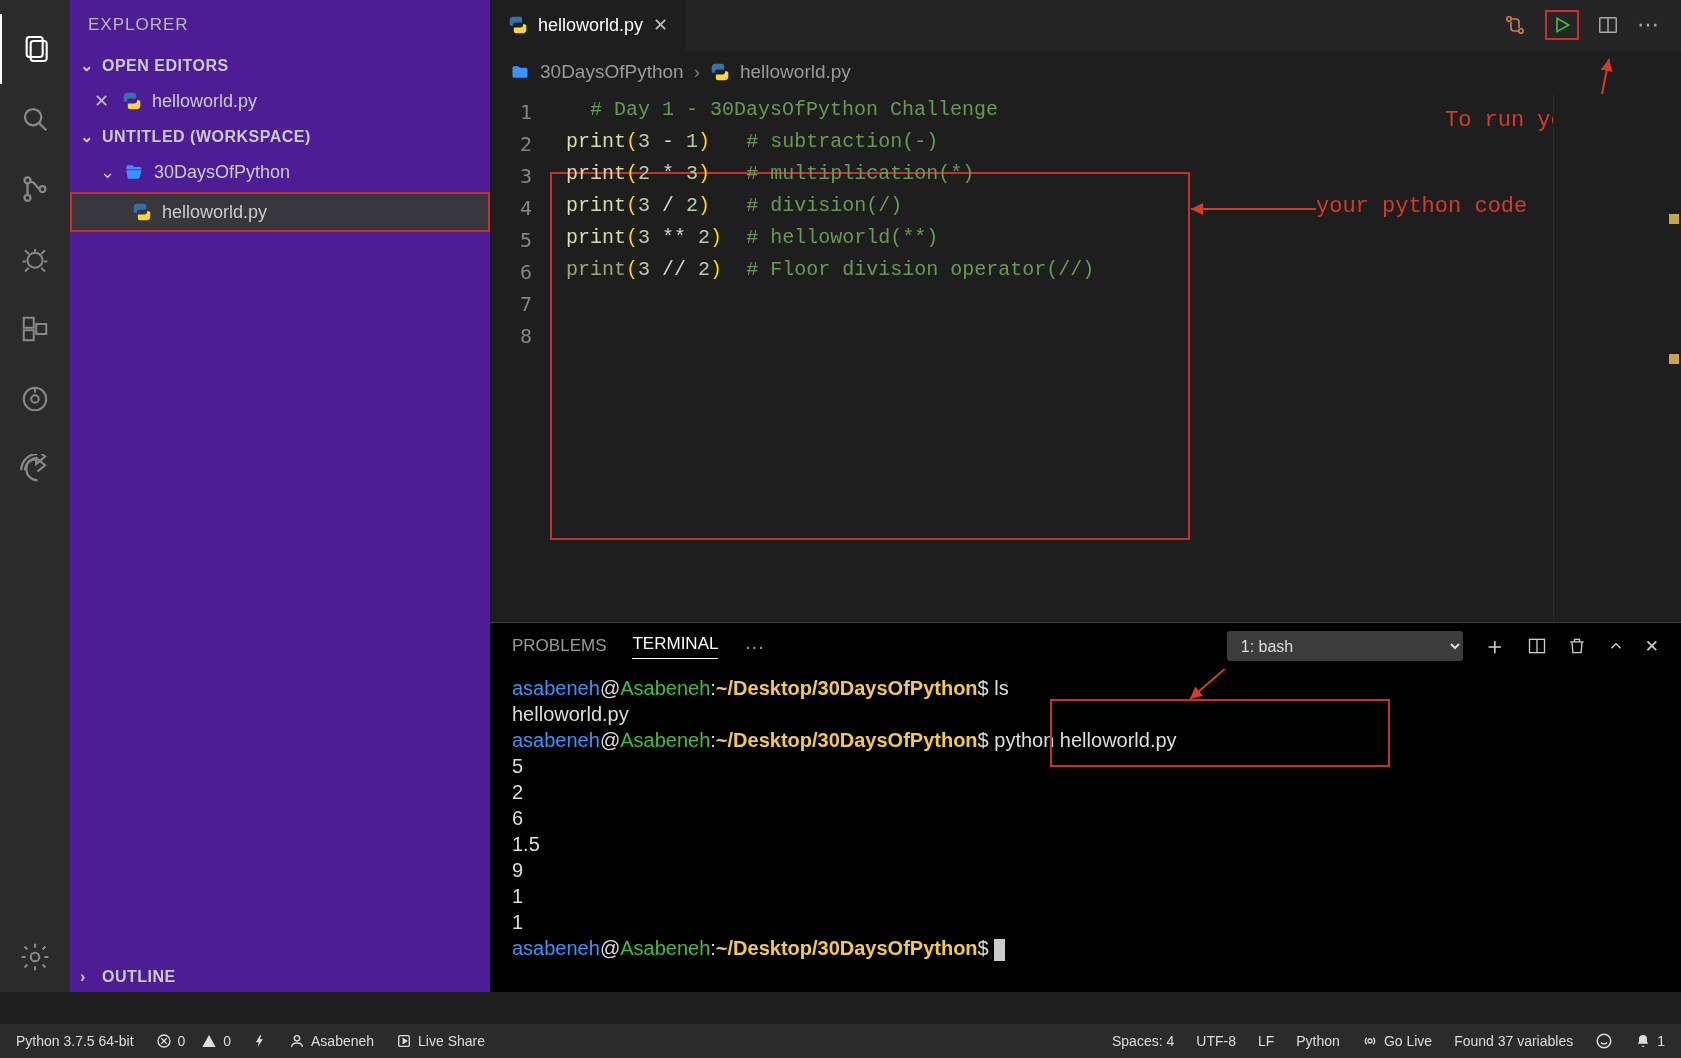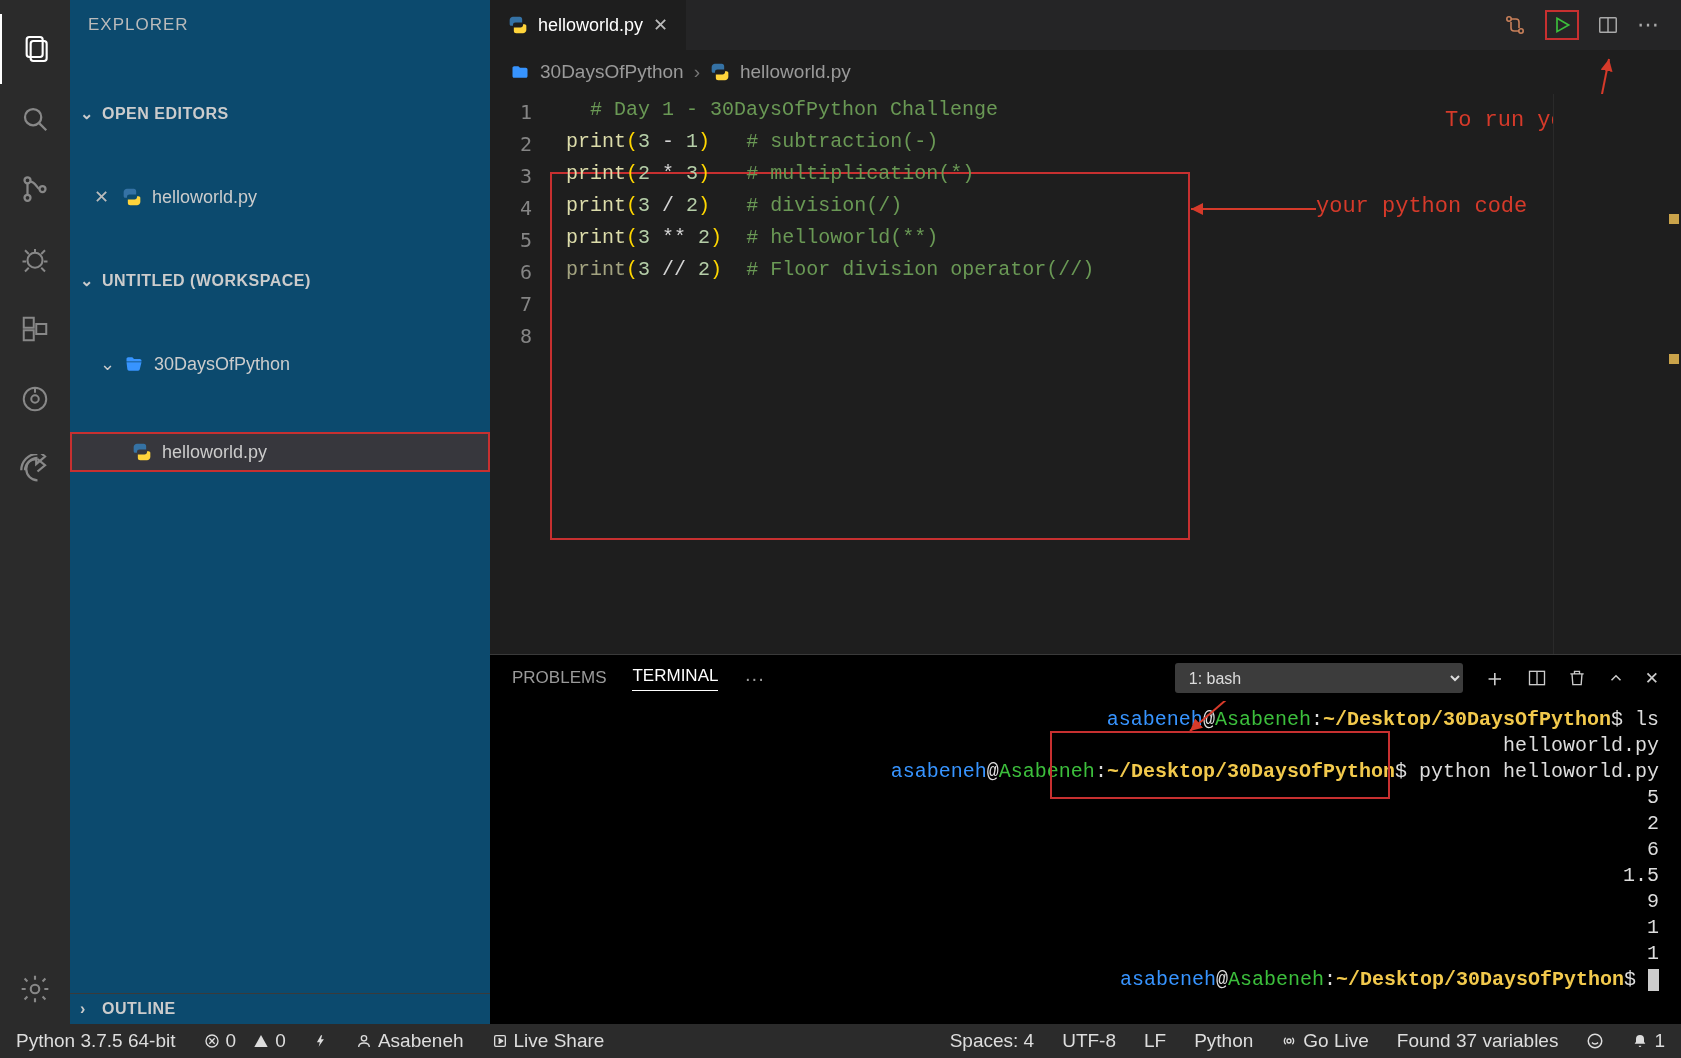"EXPLORER" .sidebar { background: #0c4a6e -> #4c1d95; gap: 48px -> none }
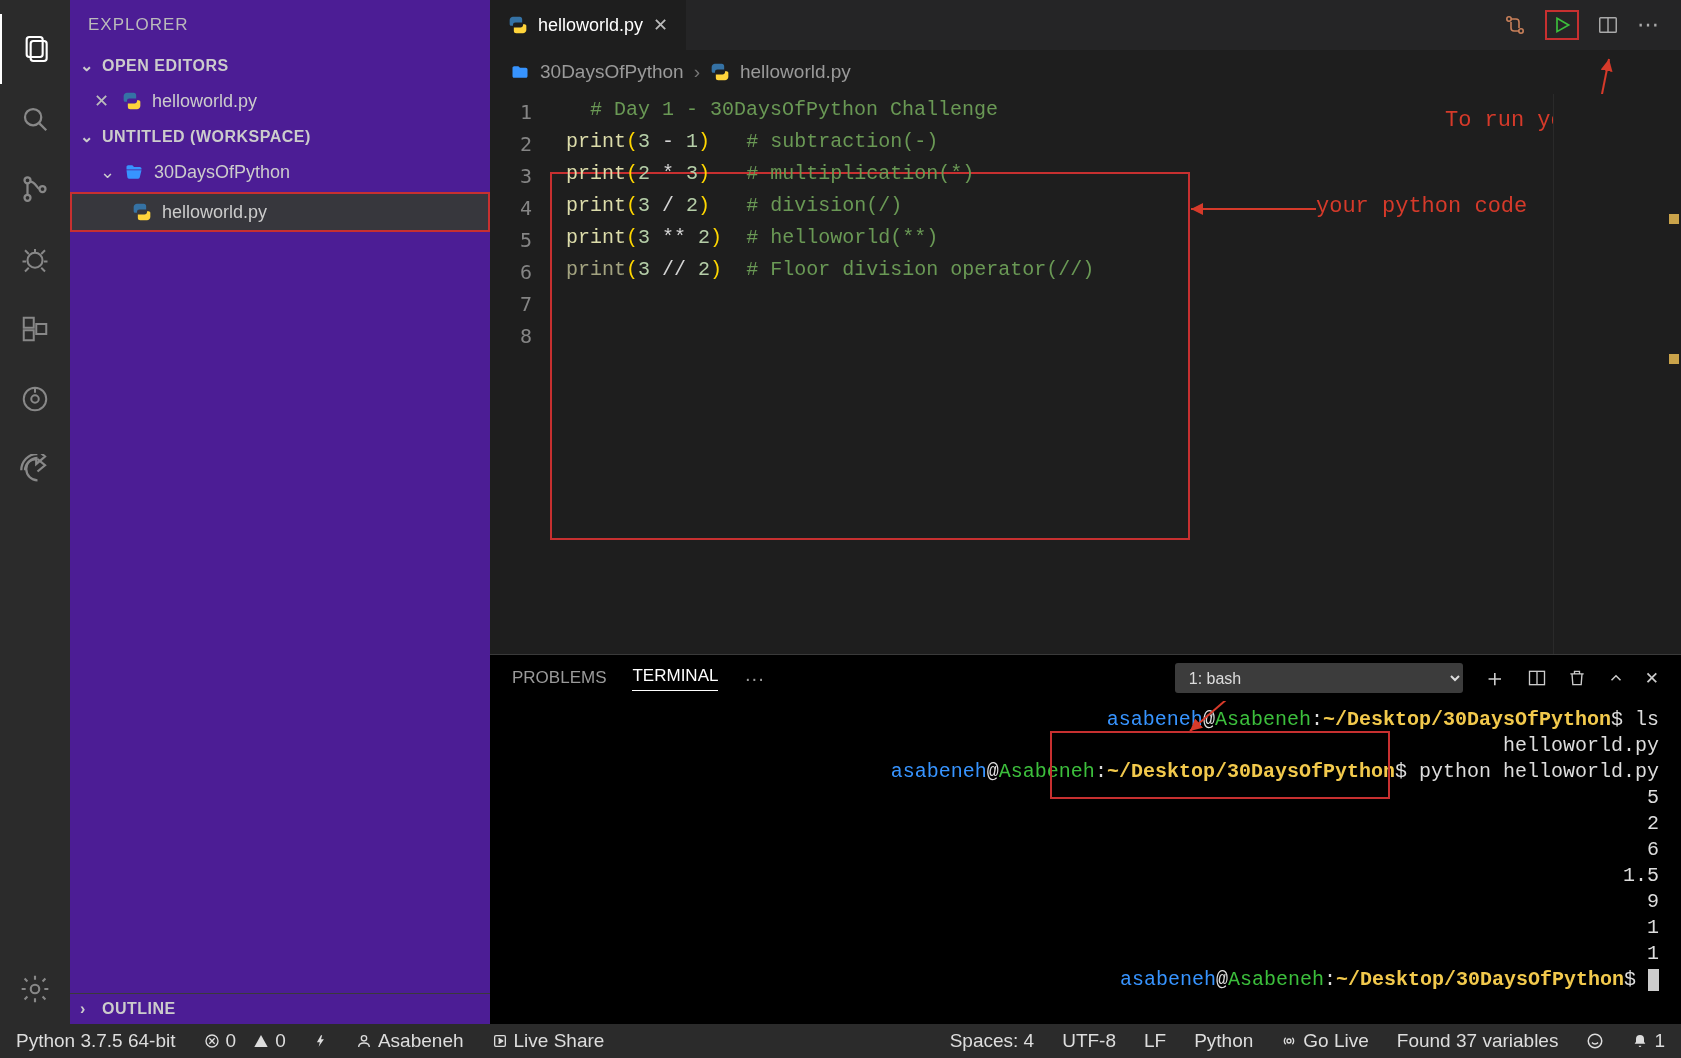"1: bash" .term-select { width: 288px -> 236px }
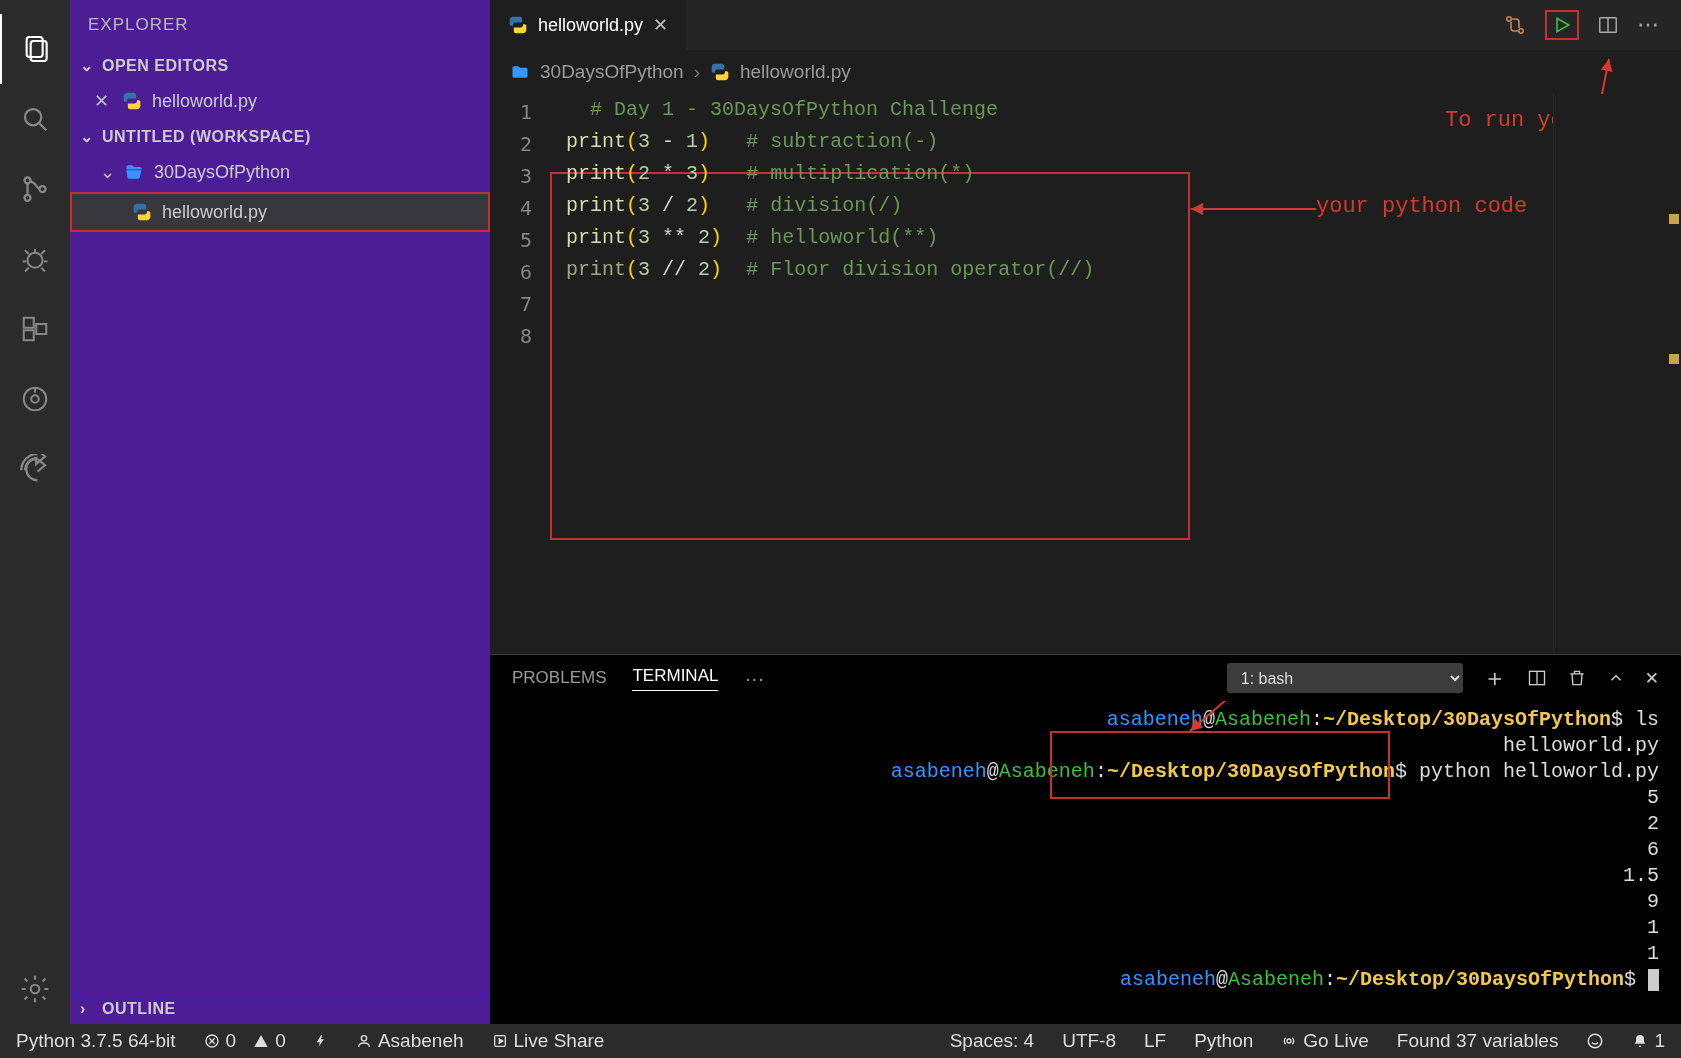"asabeneh@Asabeneh:~/Desktop/30DaysOfPyth" .panel-body { font-family: Liberation Mono, monospace -> Liberation Sans, sans-serif; text-align: right -> none }
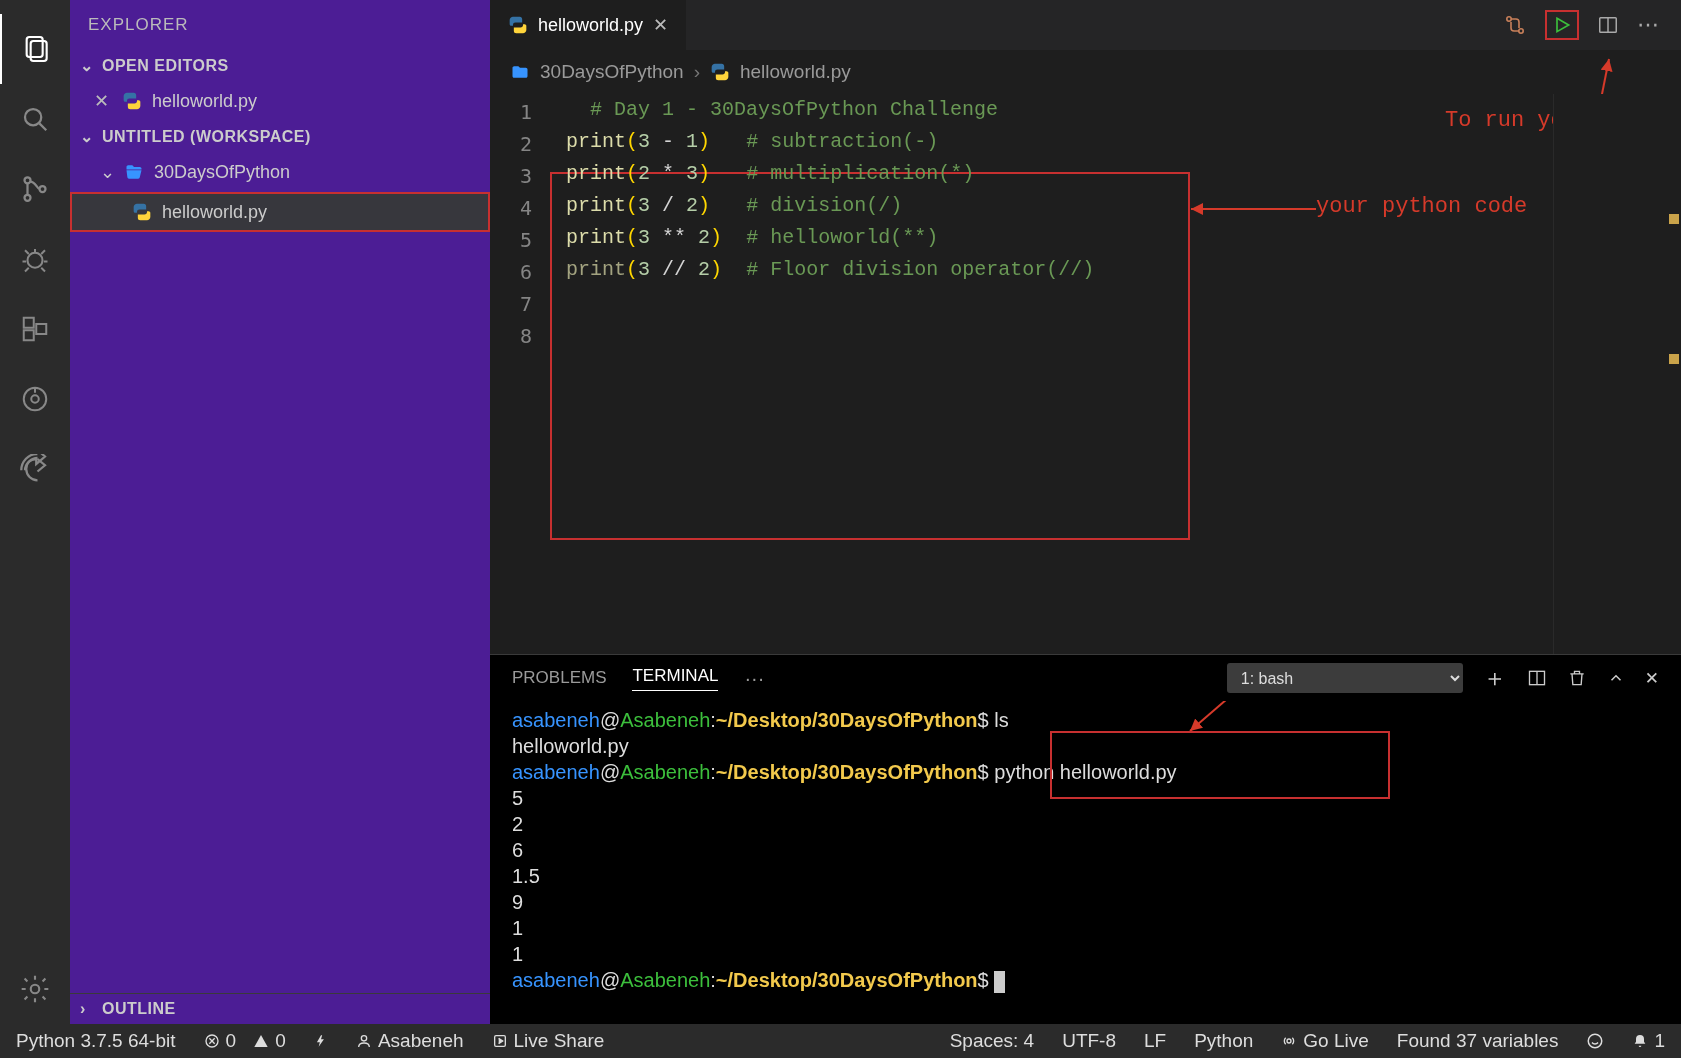"Python 3.7.5 64-bit" .statusbar { font-size: 19px -> 14px; gap: 28px -> 22px; margin-top: none -> 32px }
